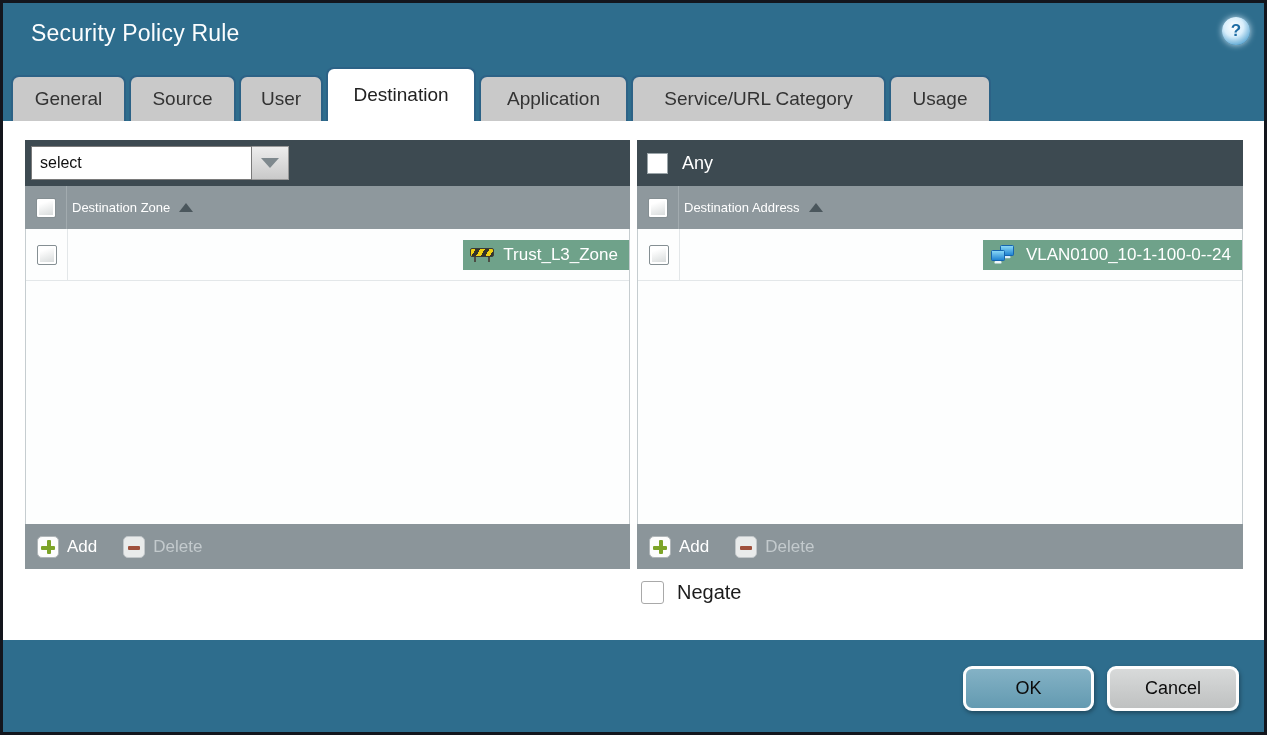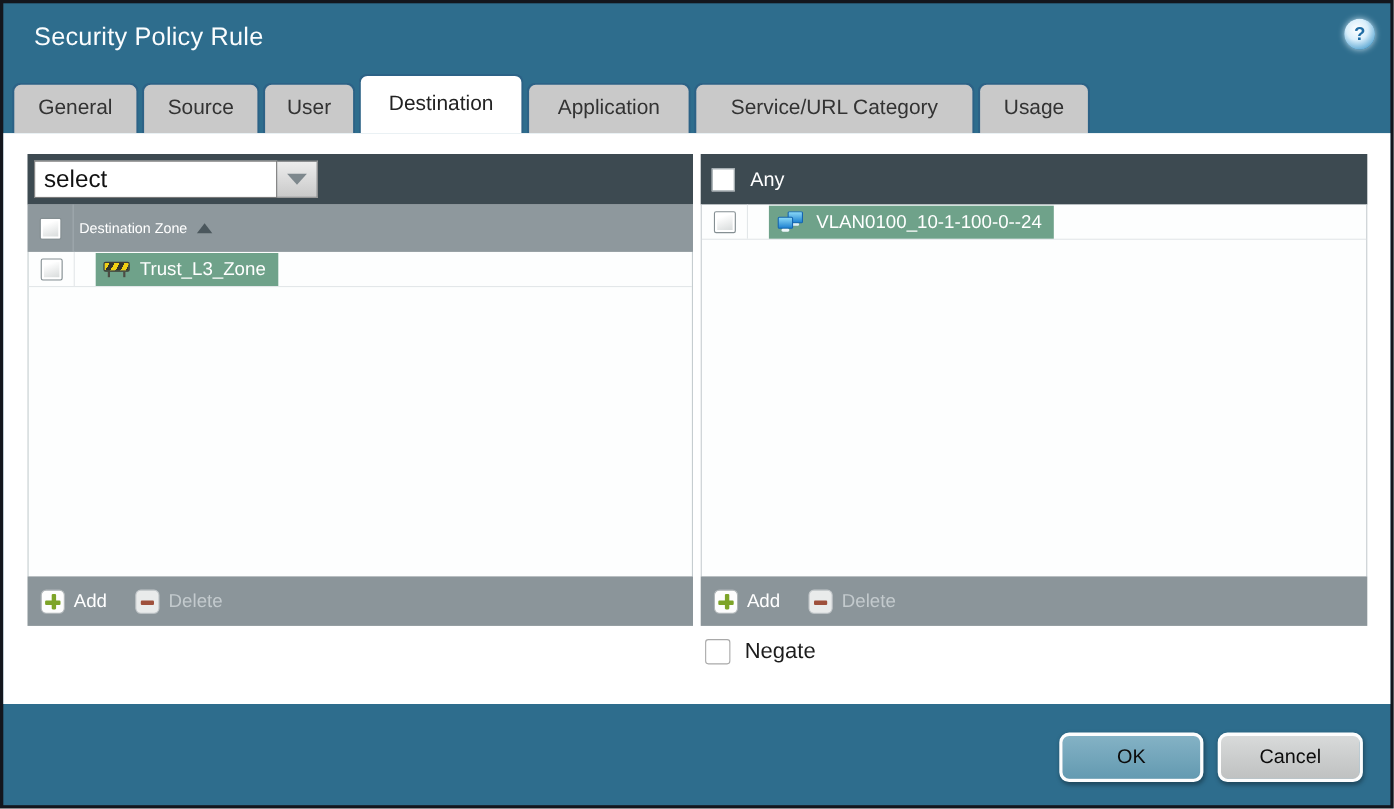"select" .combo input { font-size: 22px -> 16px }
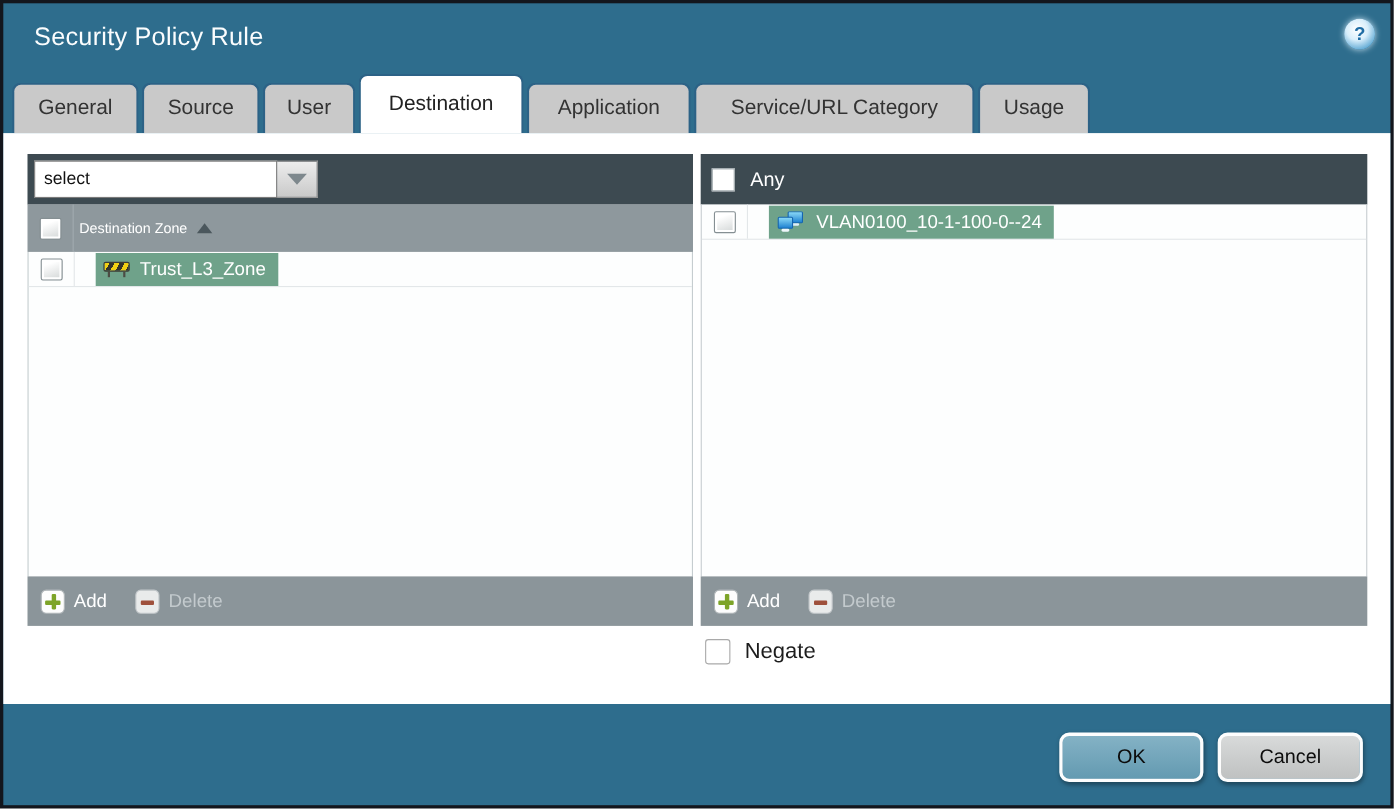"Destination Address" div.panel-header { html: none -> <div> <div></div> <div></div> <div>Destination Address</div> <div></div> </div> }
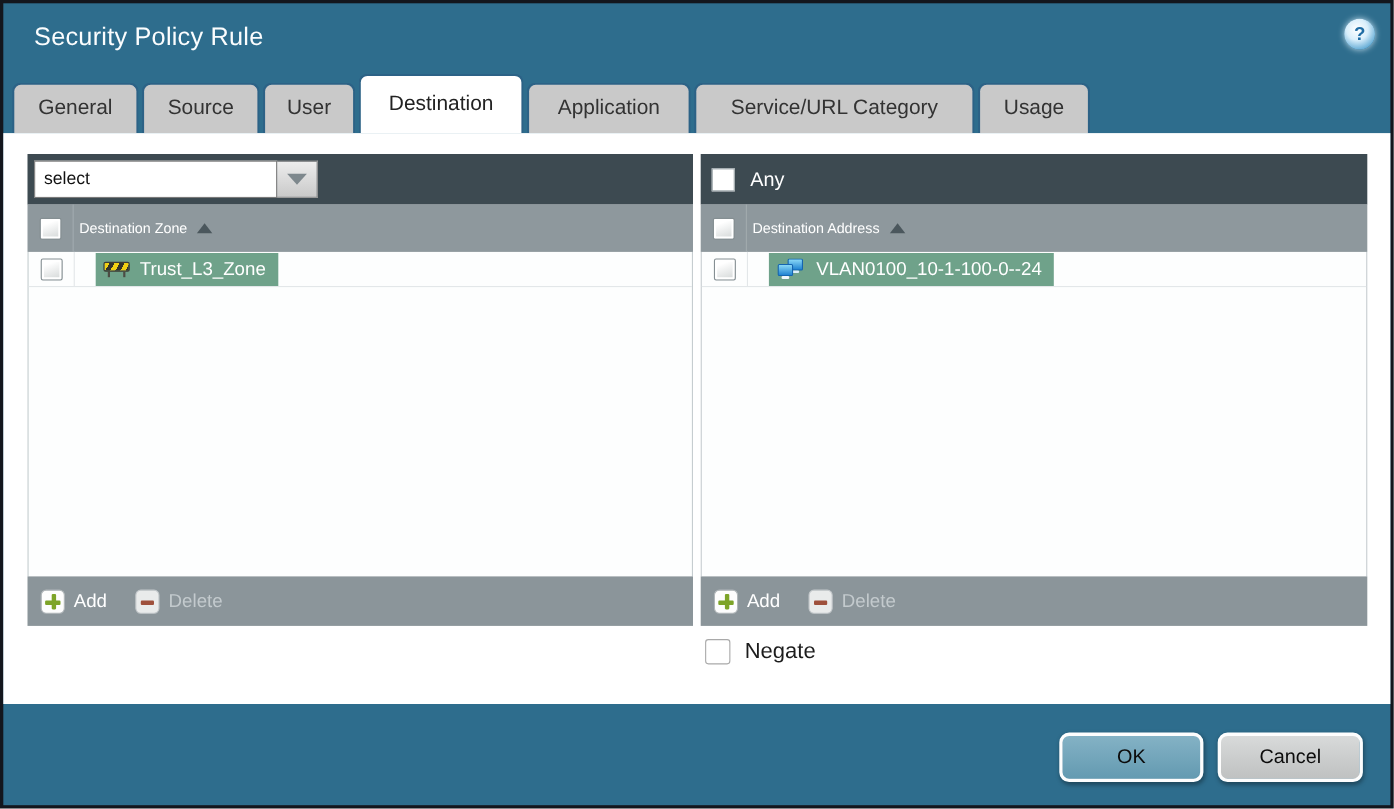"Trust_L3_Zone" .row { height: 32px -> 52px; justify-content: none -> space-between }
